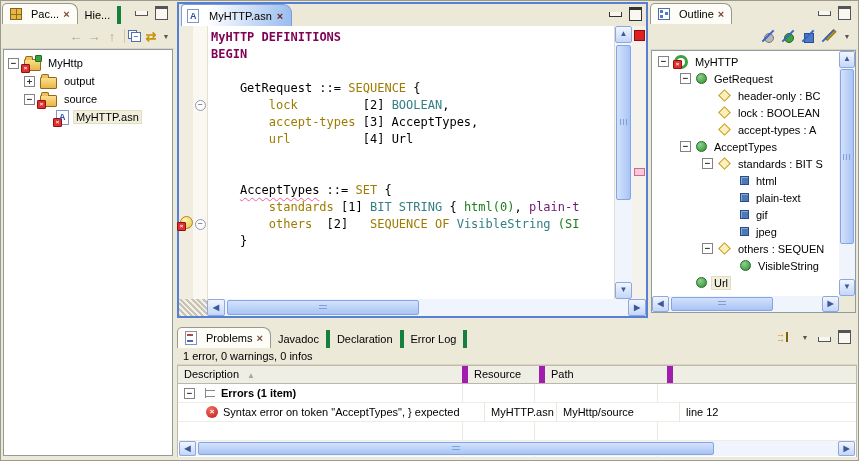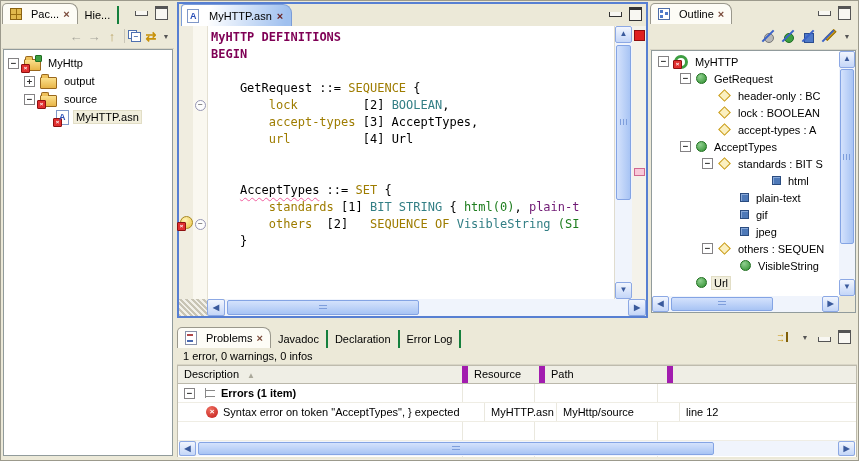"Hie..." .vtab.inactive { border-right: 2px solid #15803d -> 4px solid #15803d }
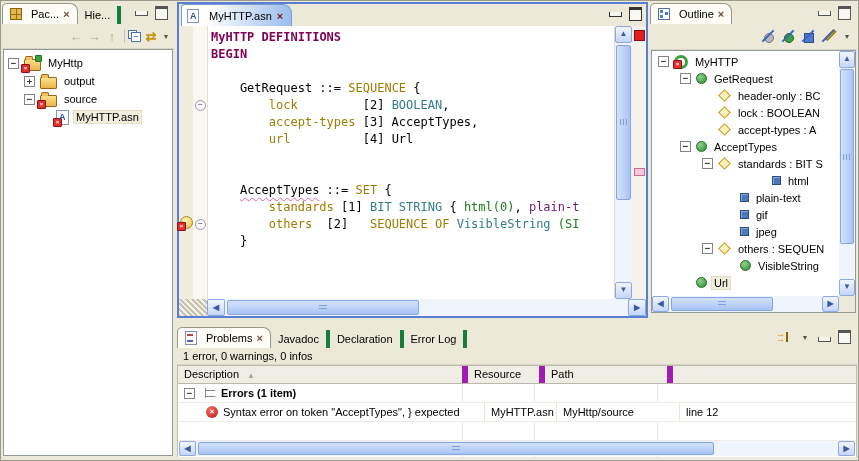"html" div.tree-row { margin-left: 32px -> none }
